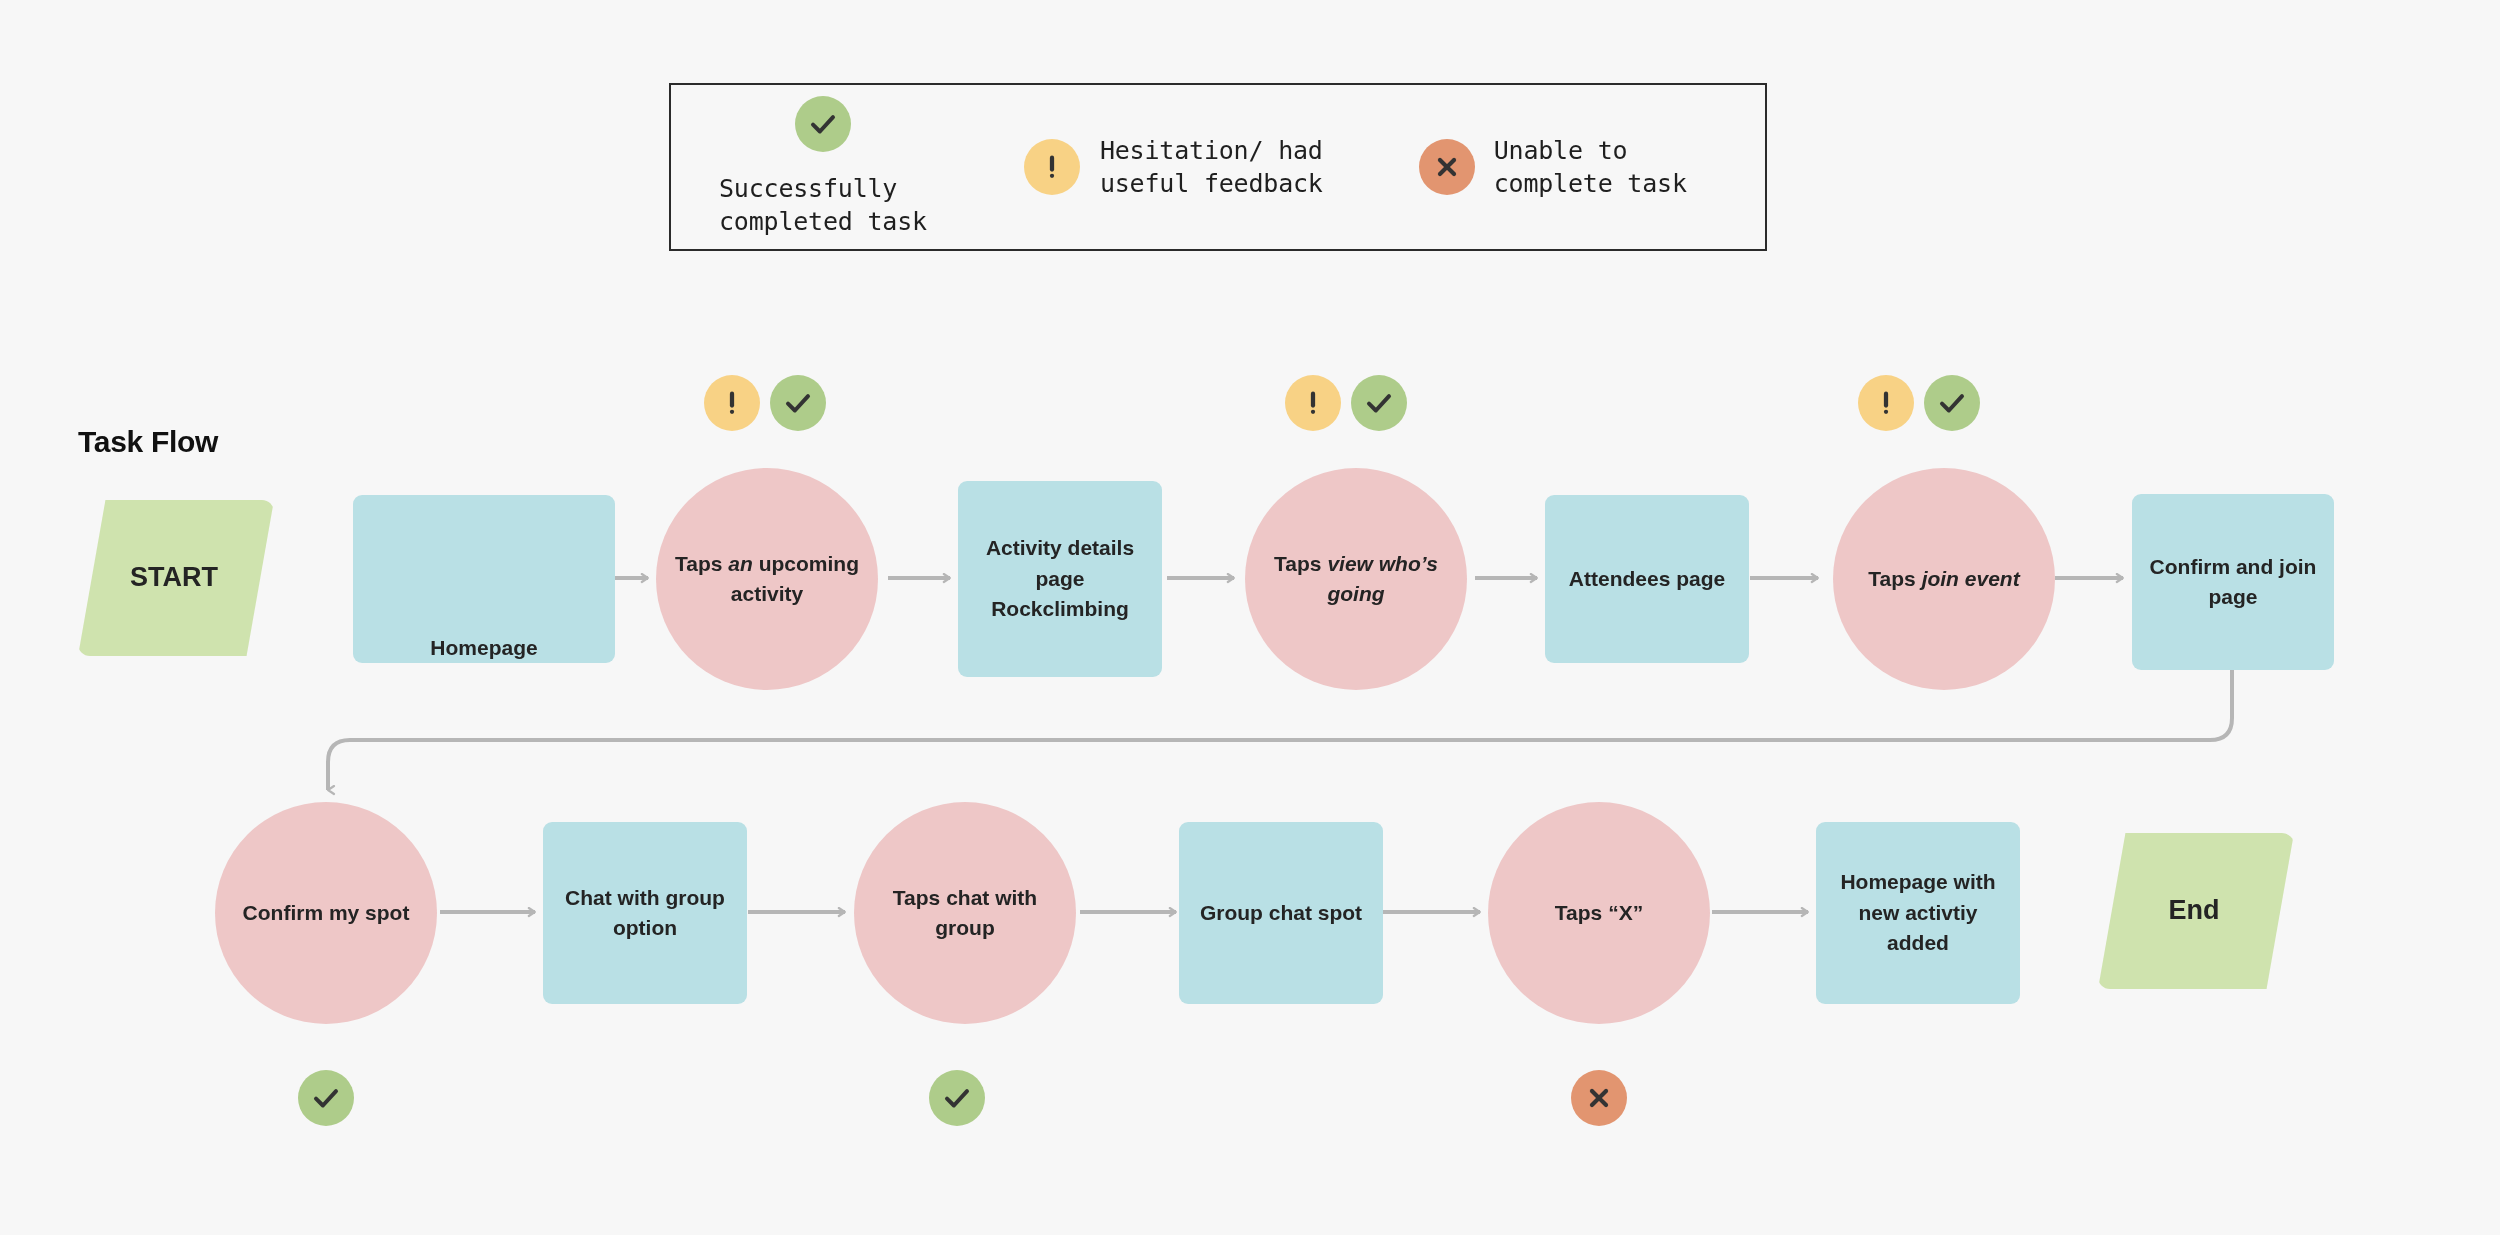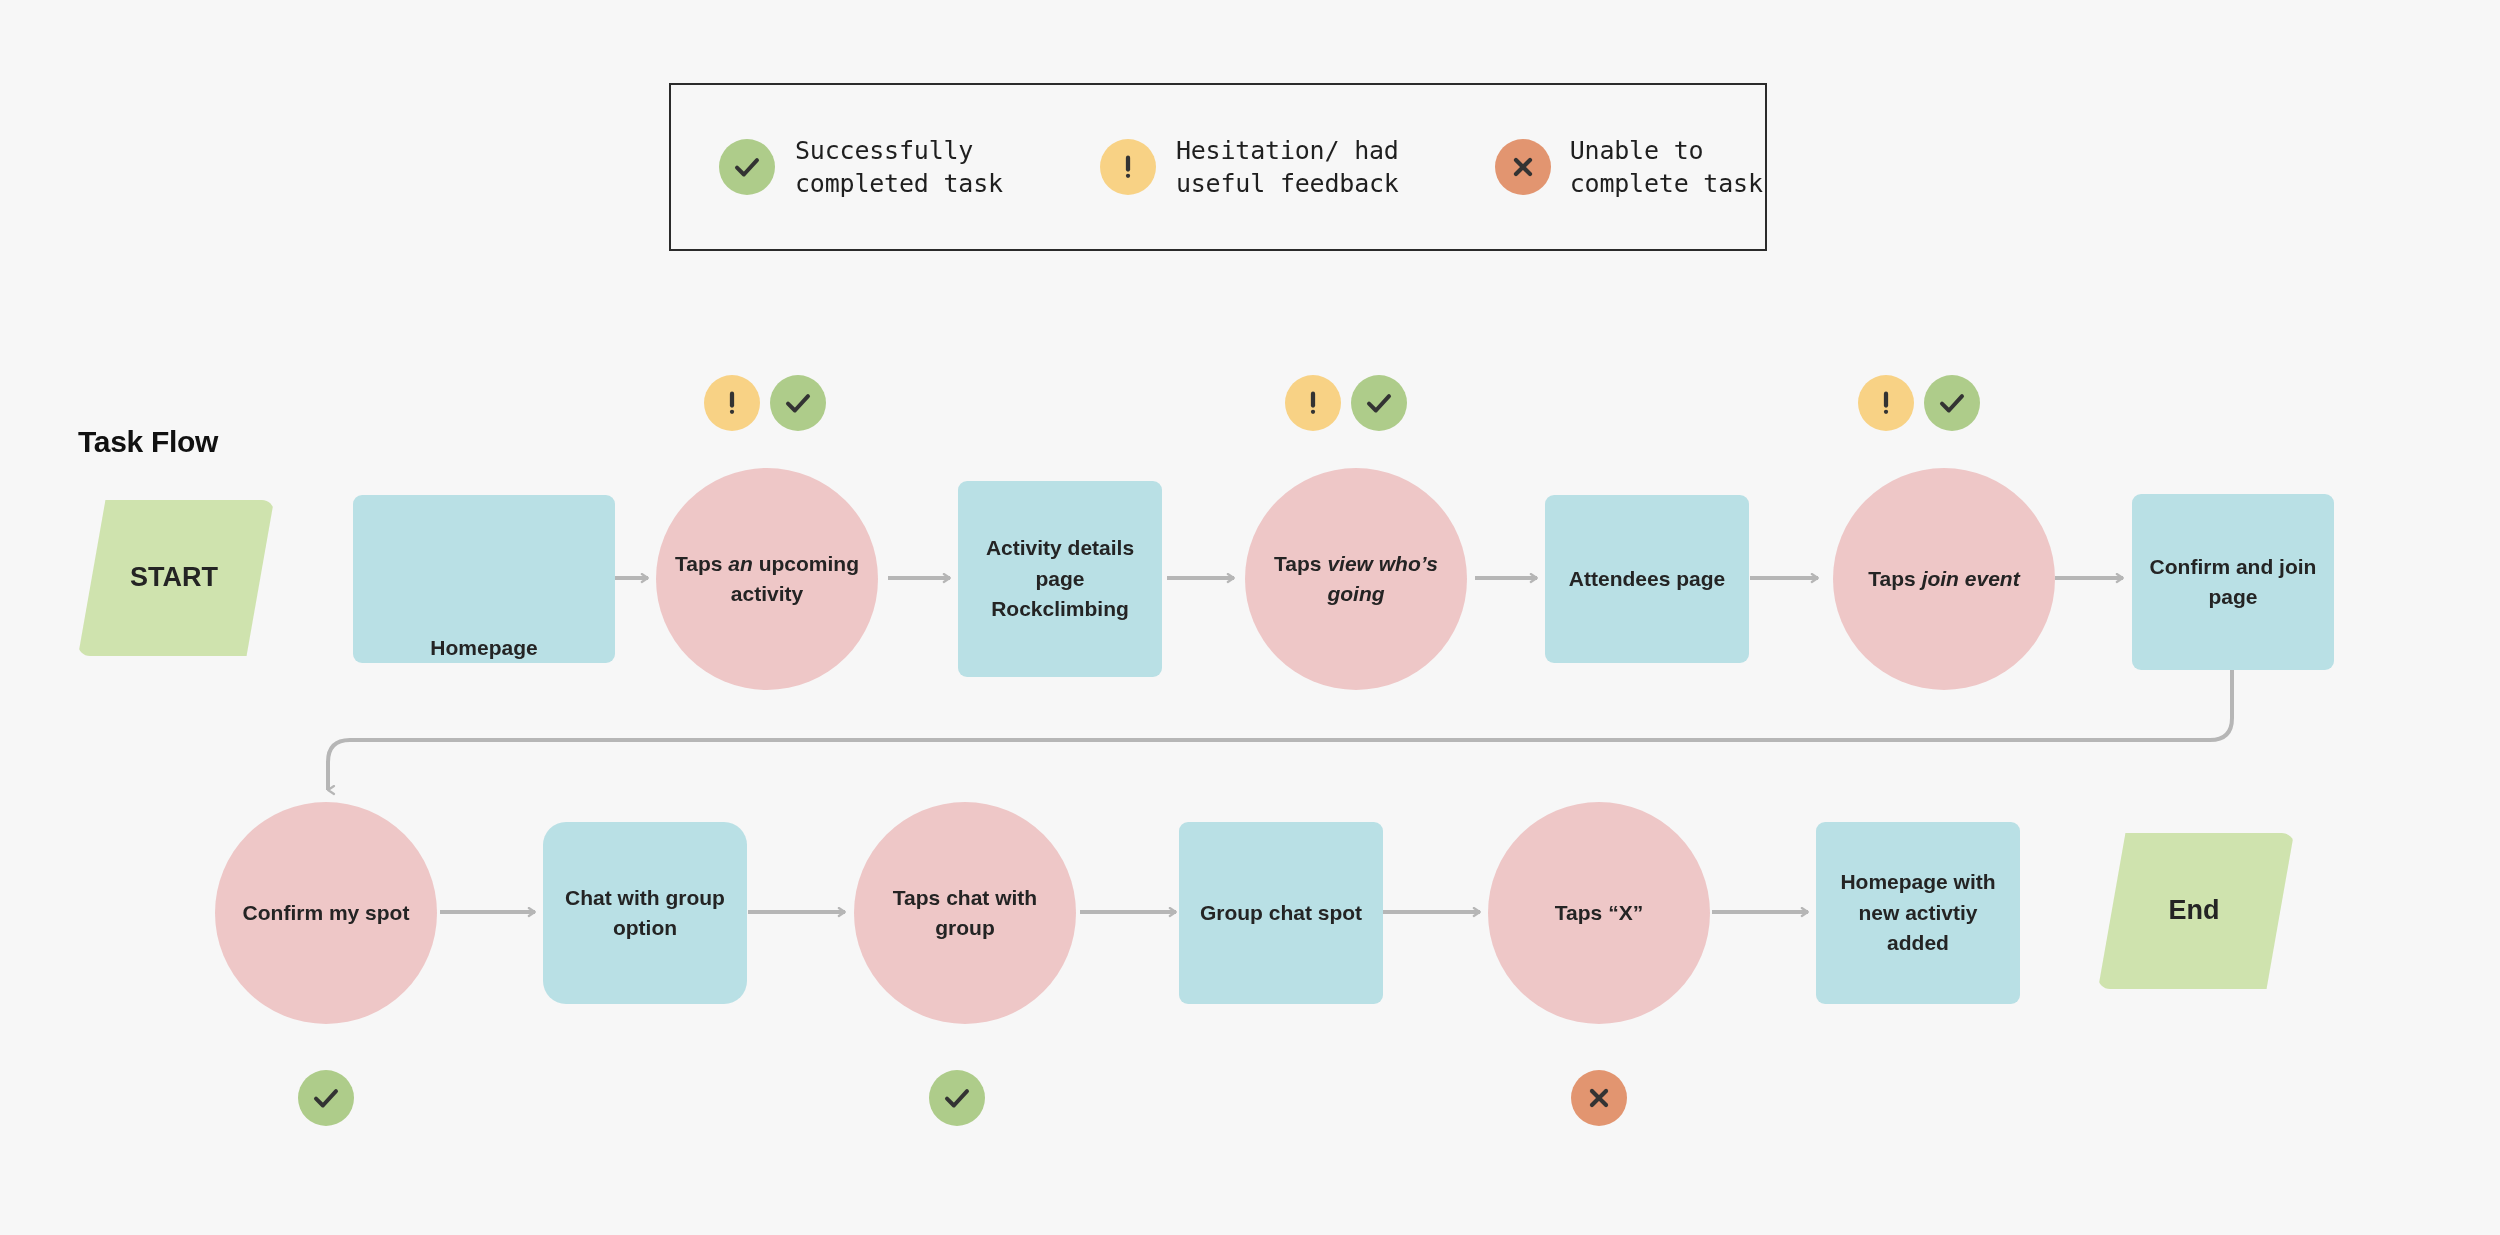"Successfully" .legend-item.i0 { flex-direction: none -> column }
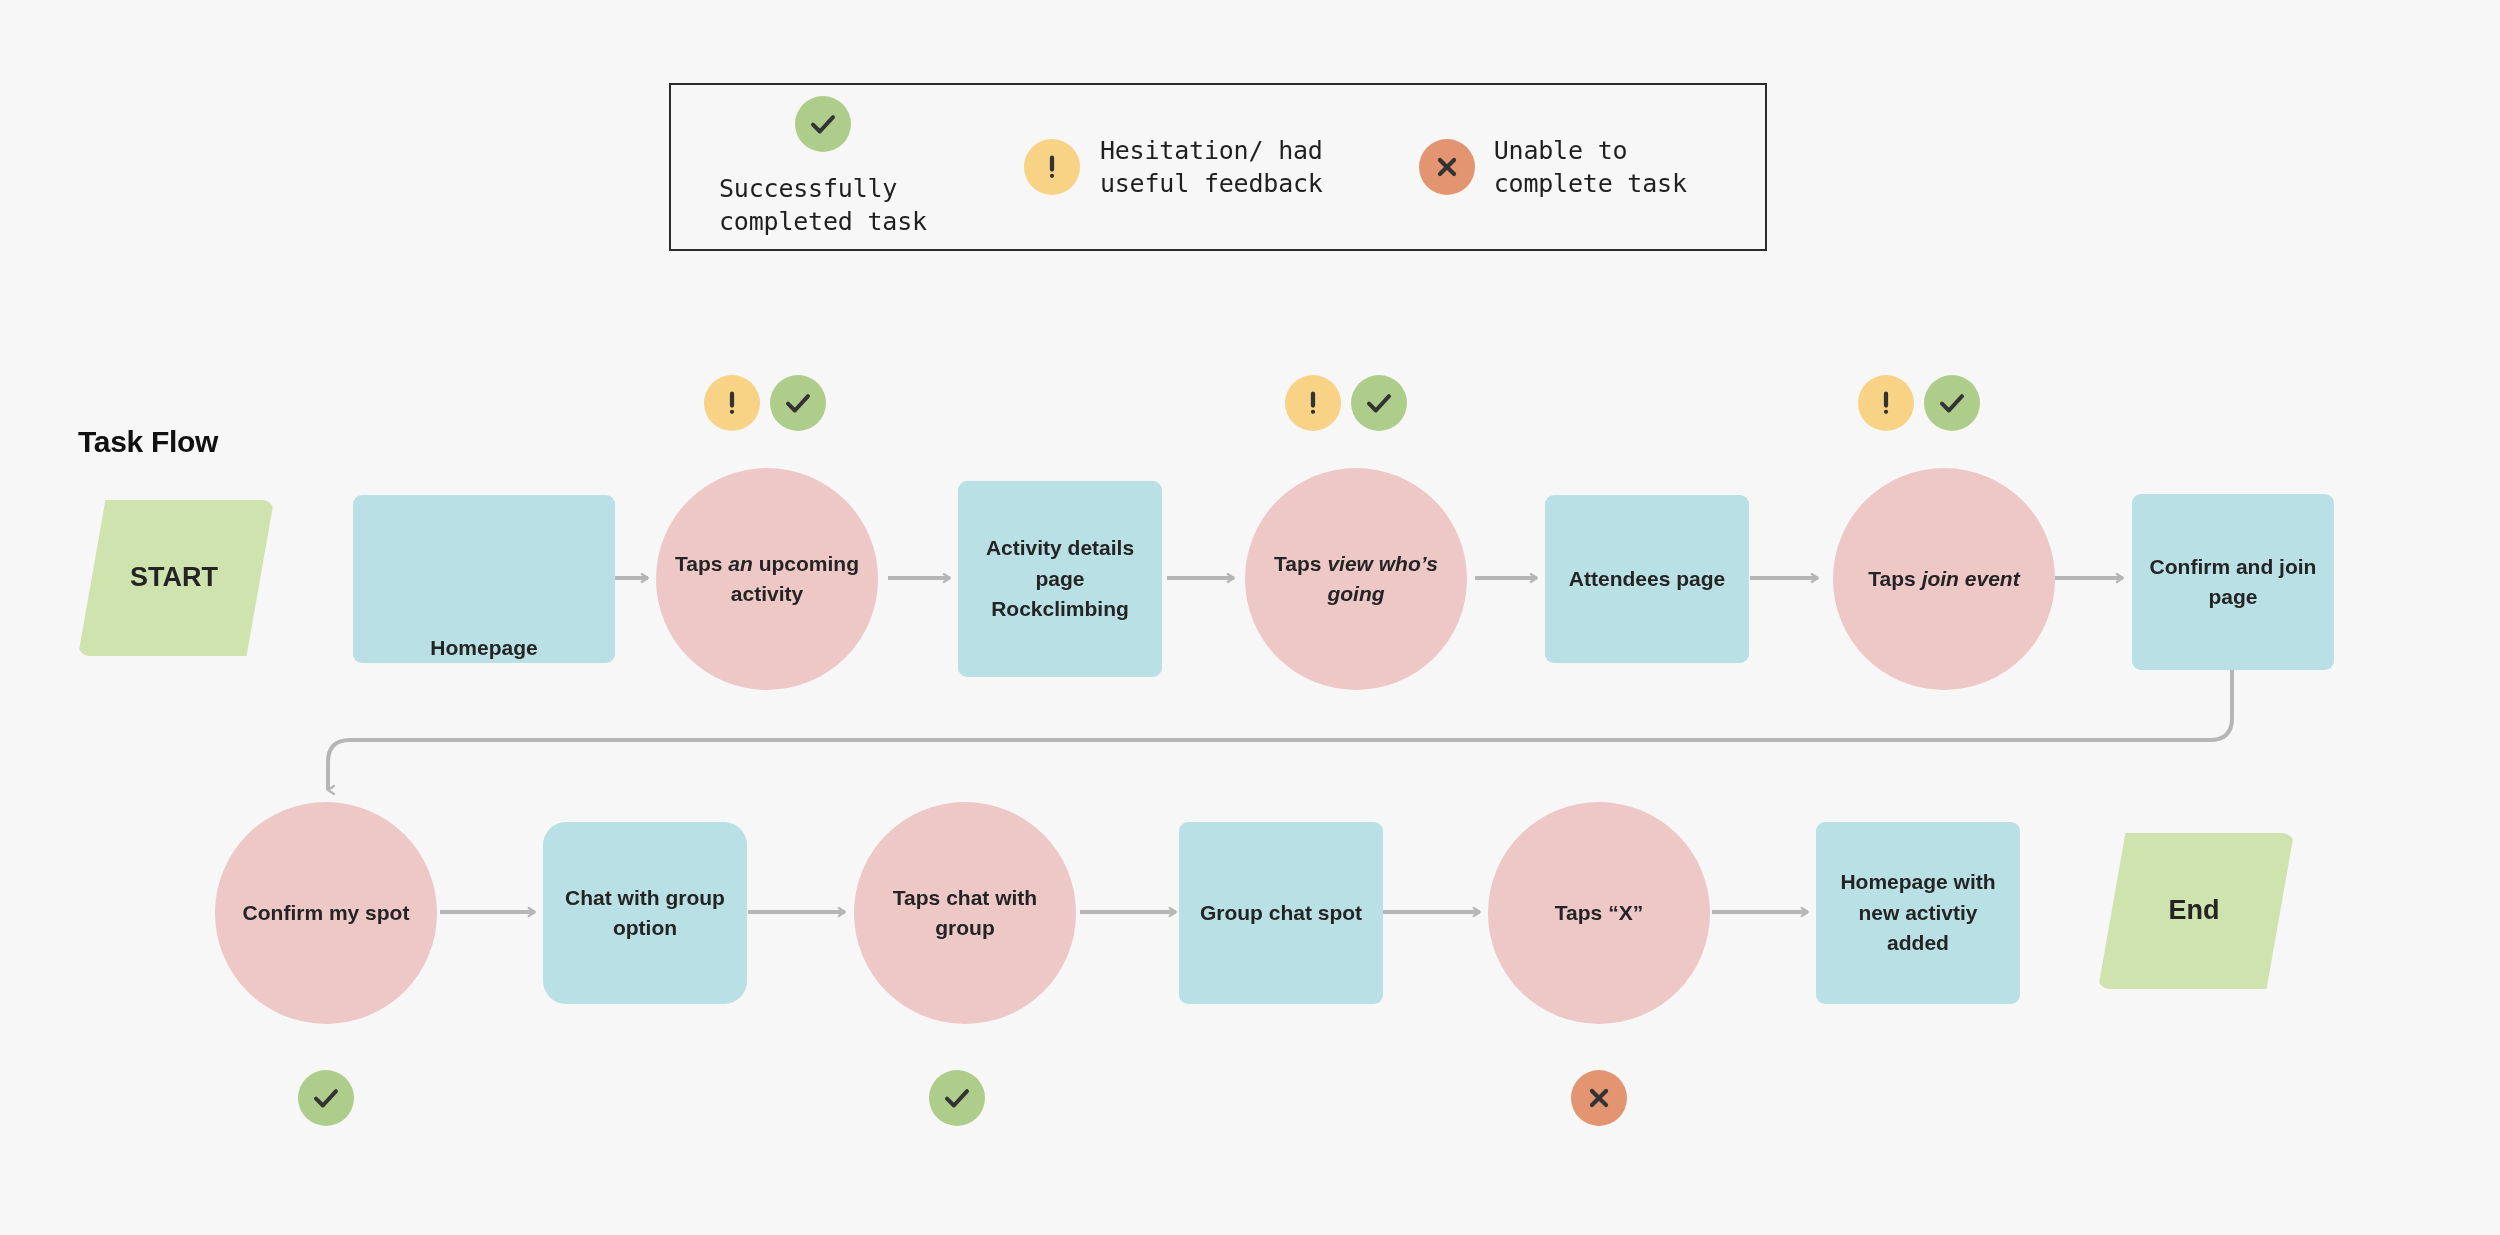"Chat with group option" div.node { border-radius: 23px -> none }
